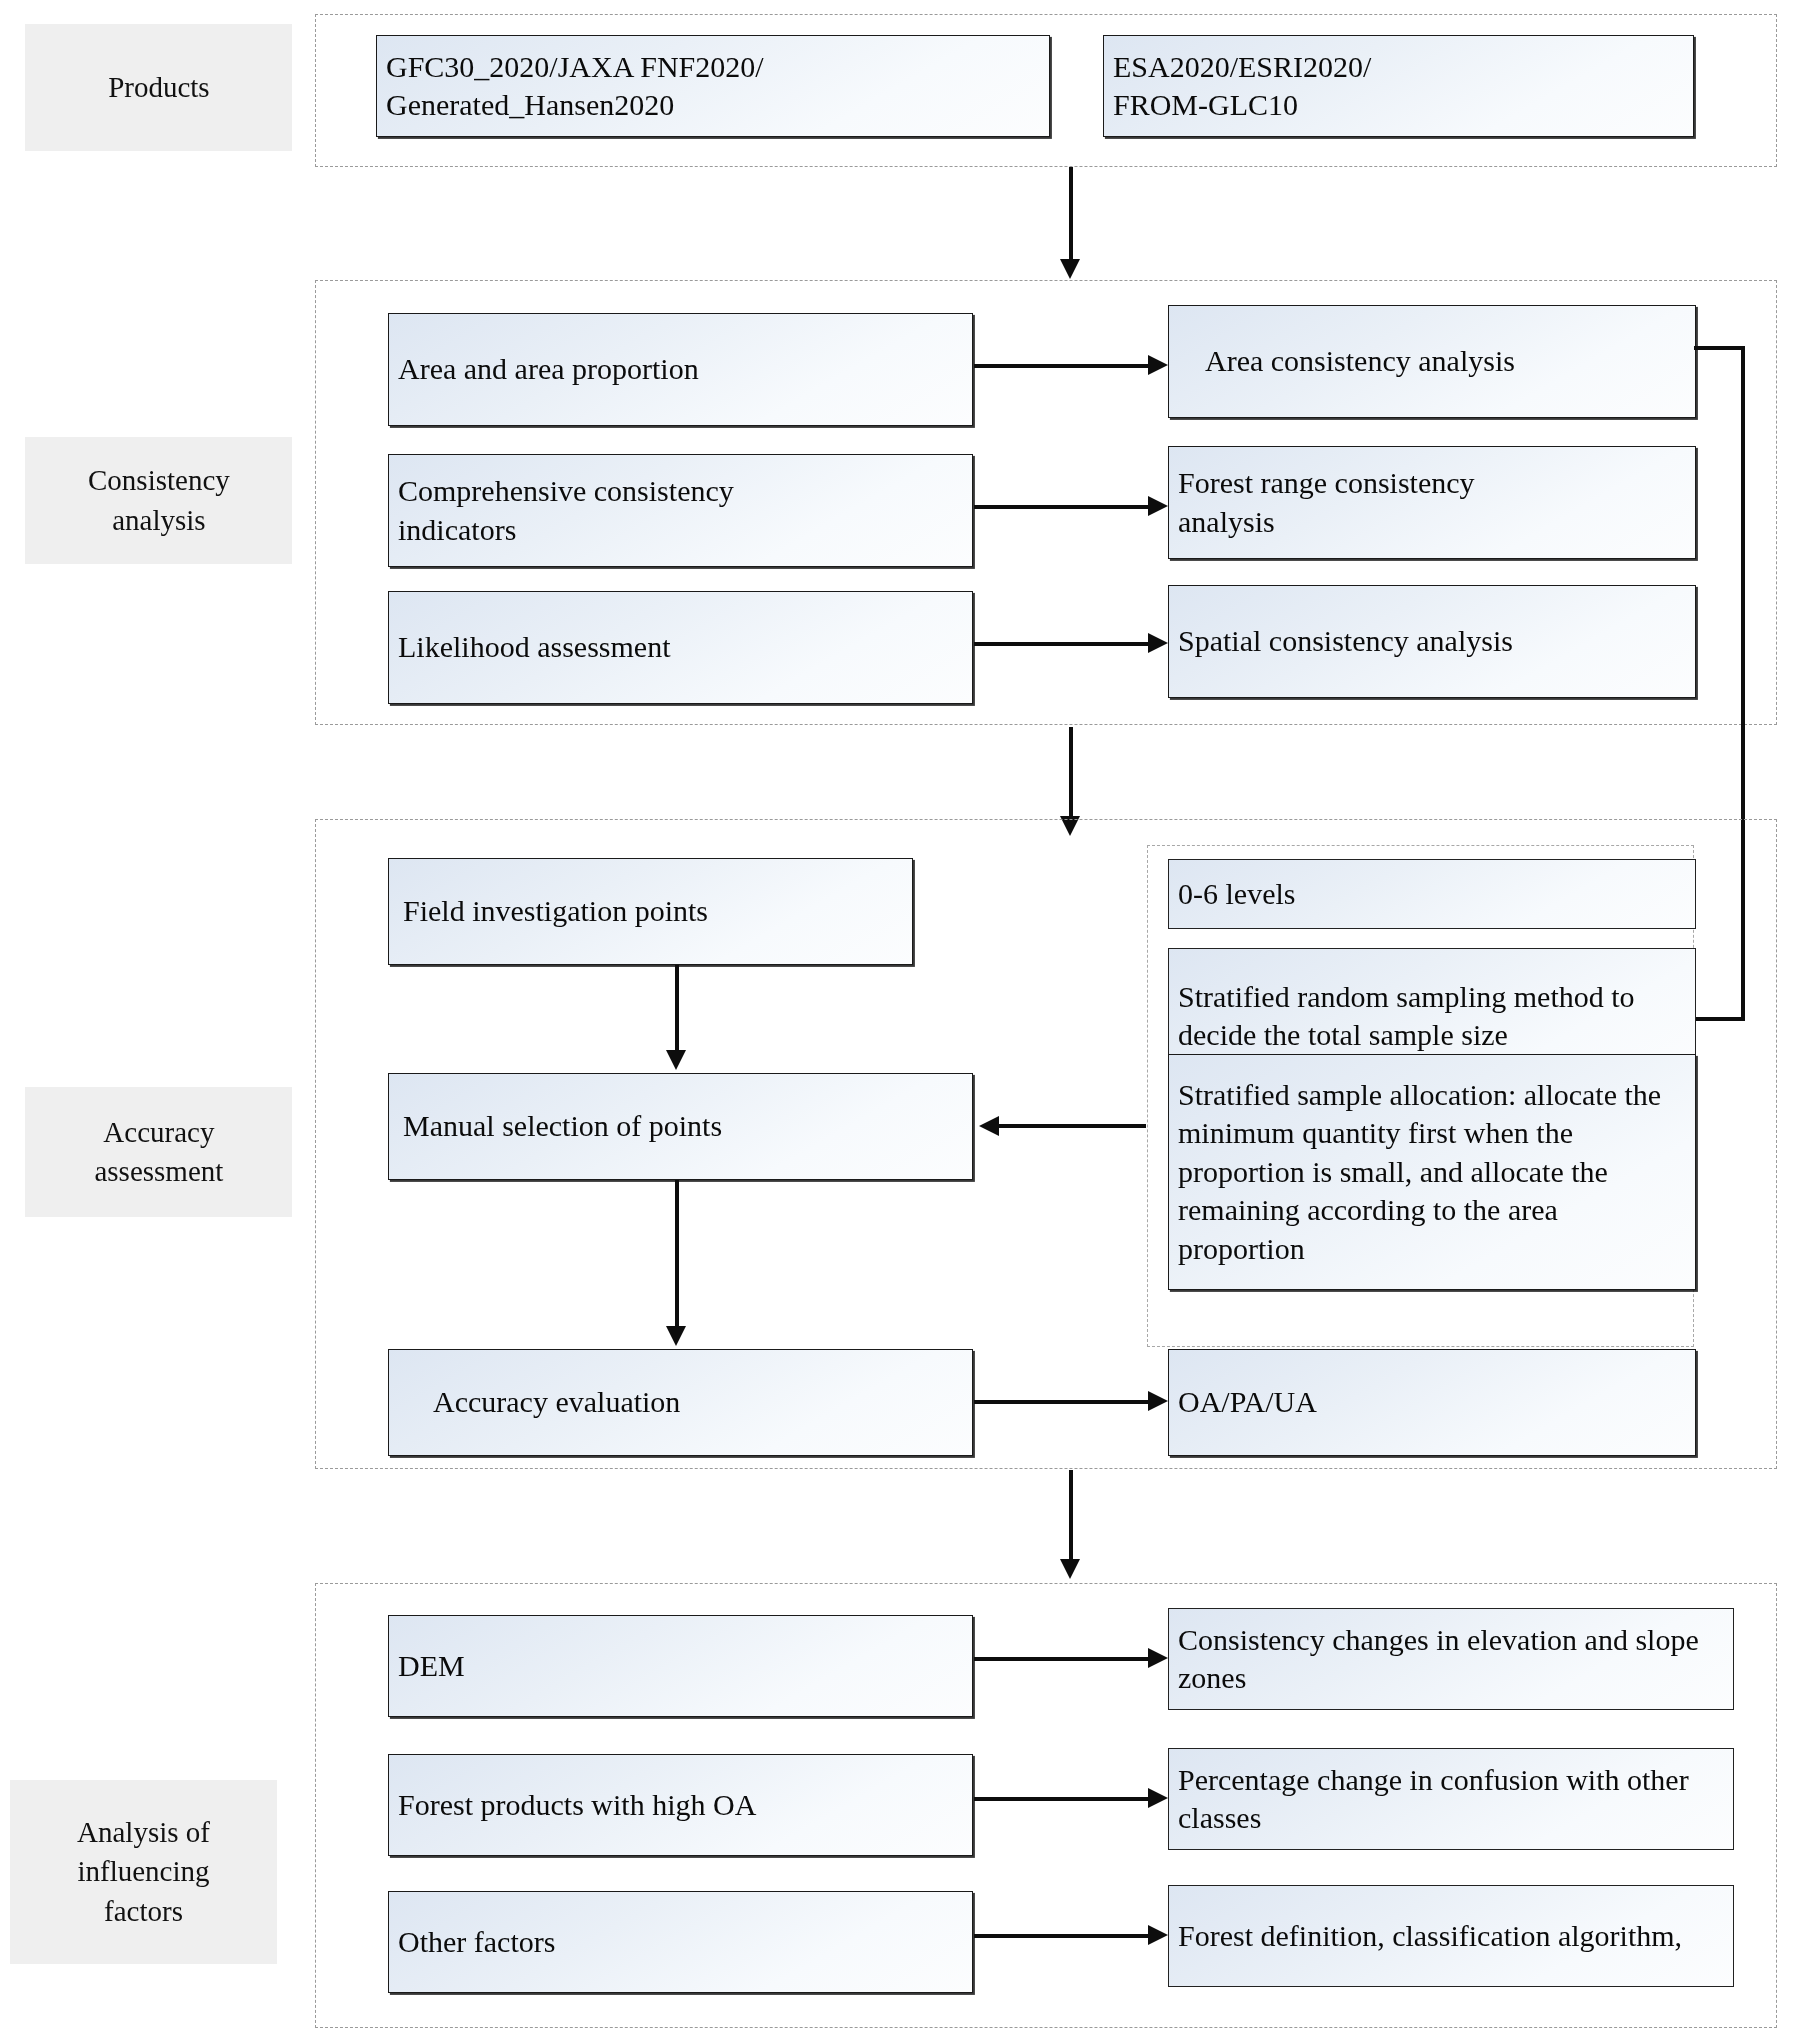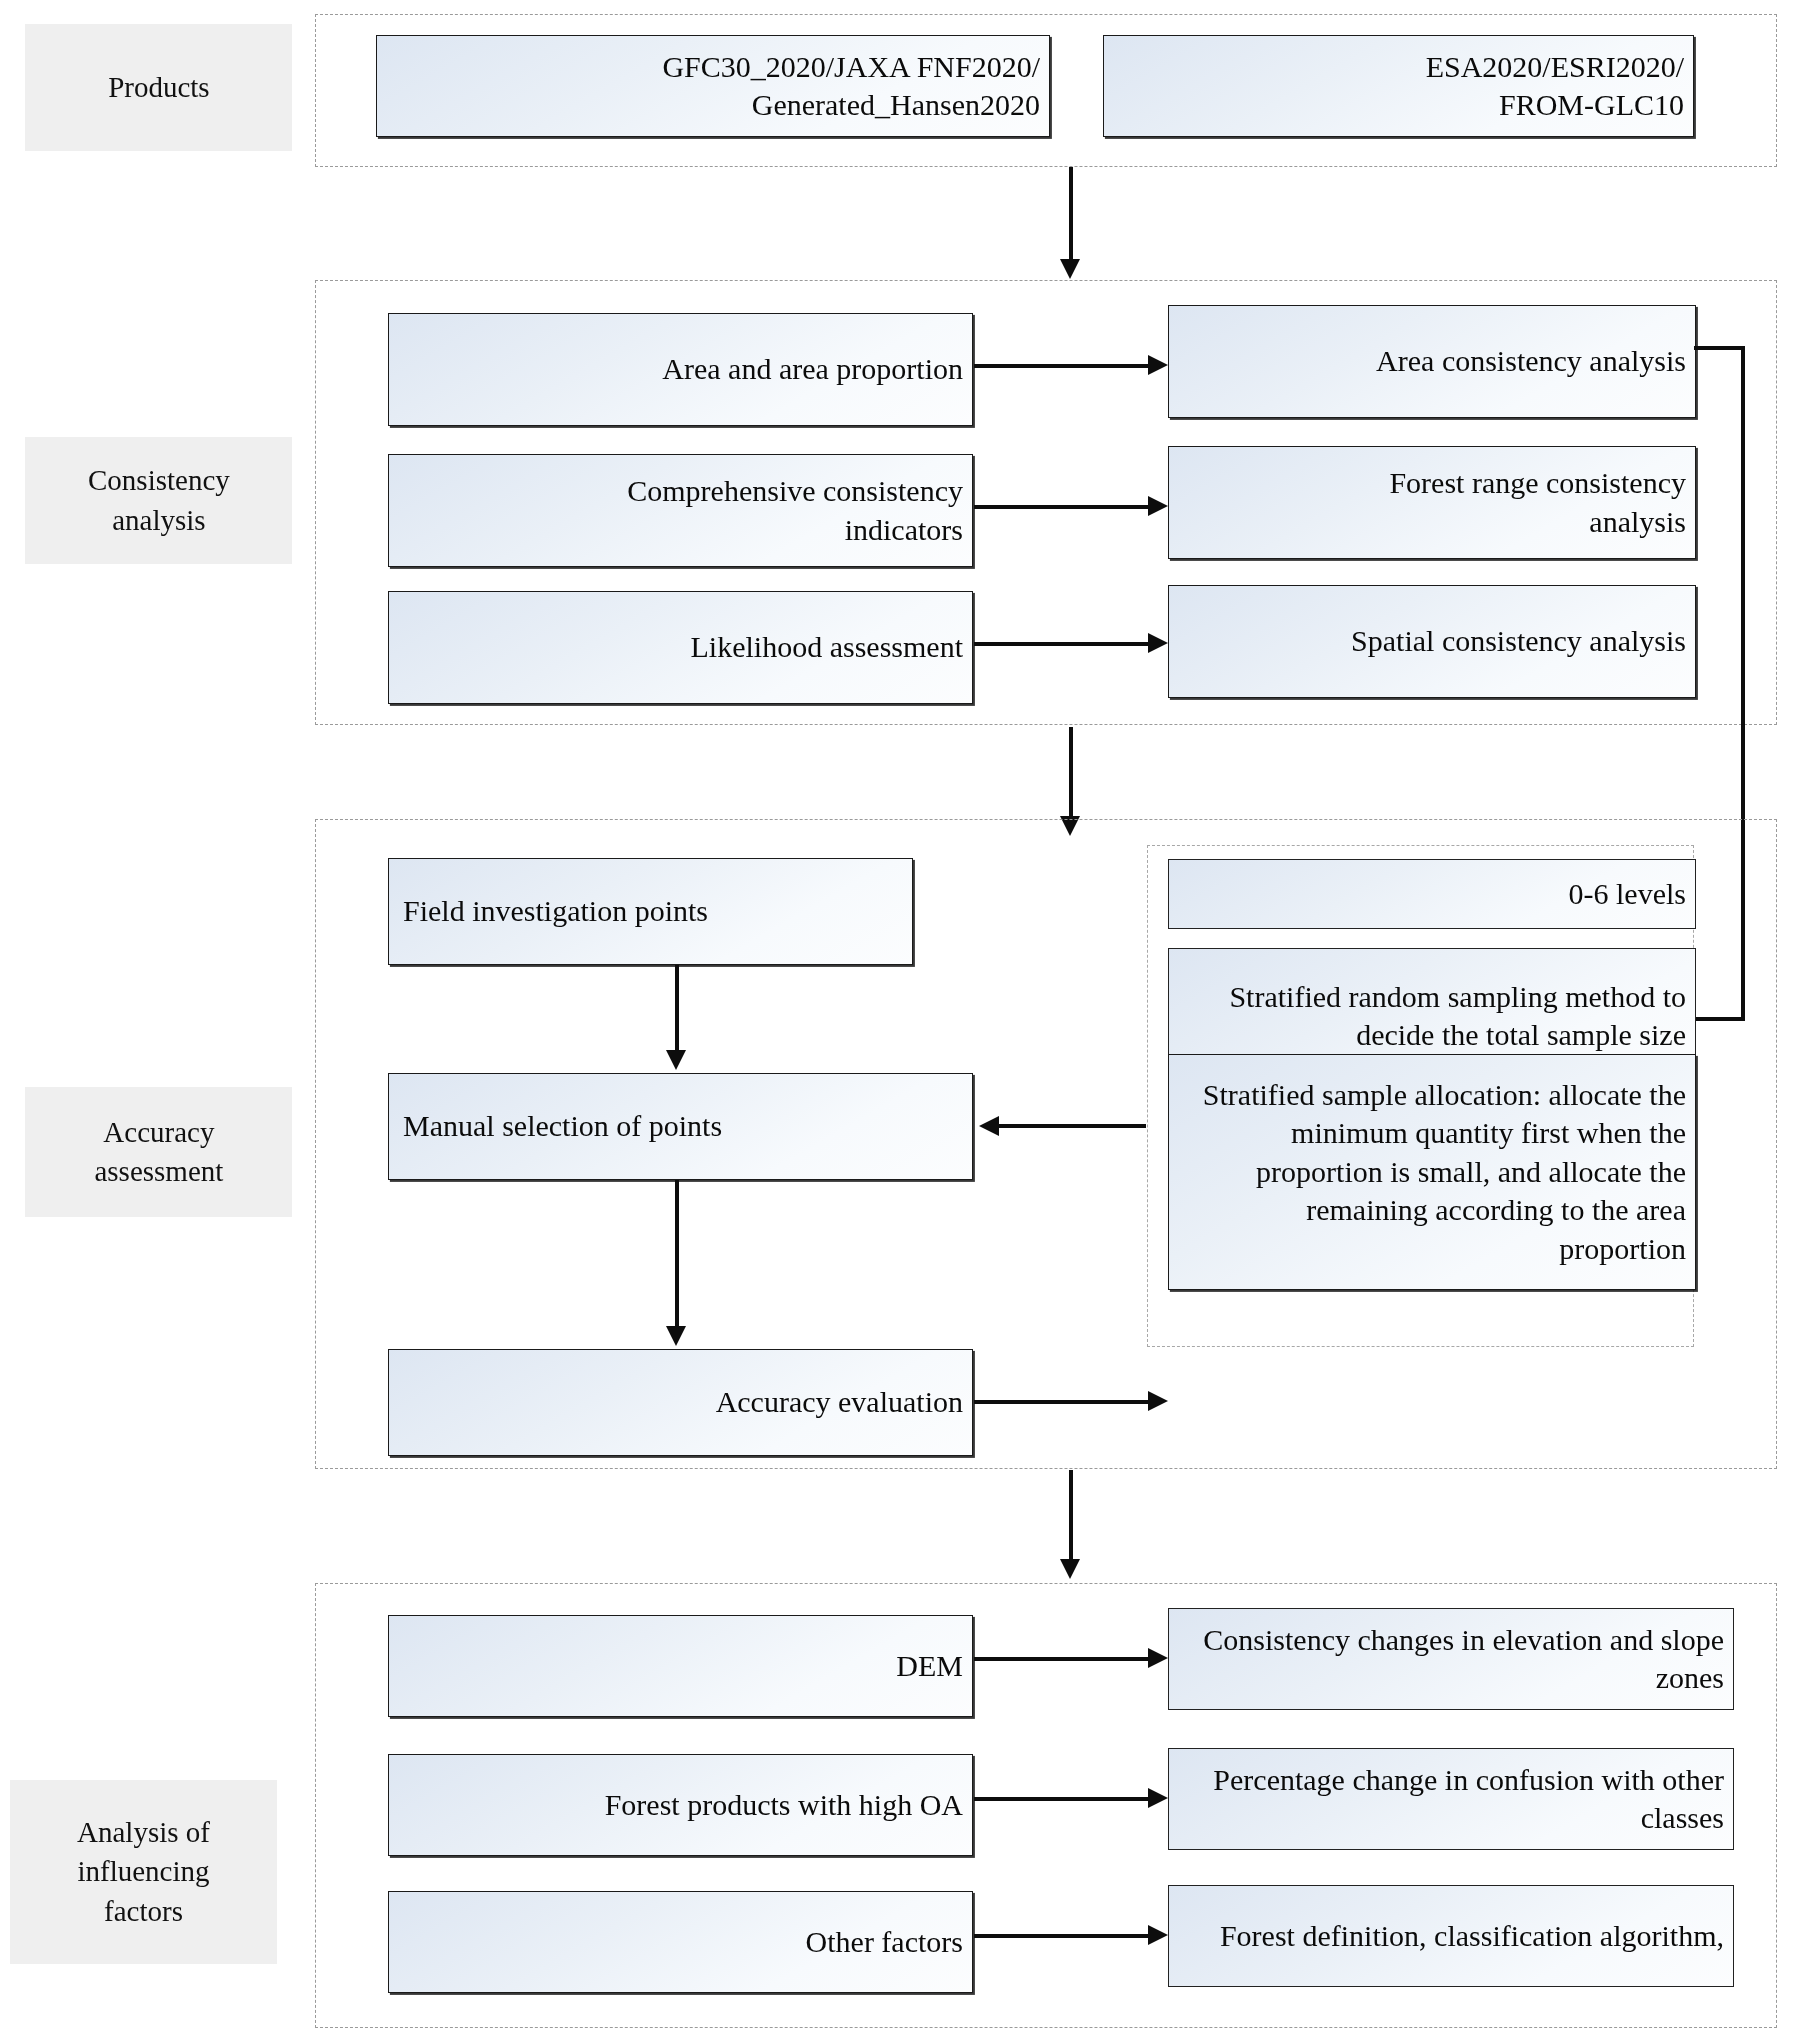"GFC30_2020/JAXA FNF2020/" .node { text-align: right -> left }
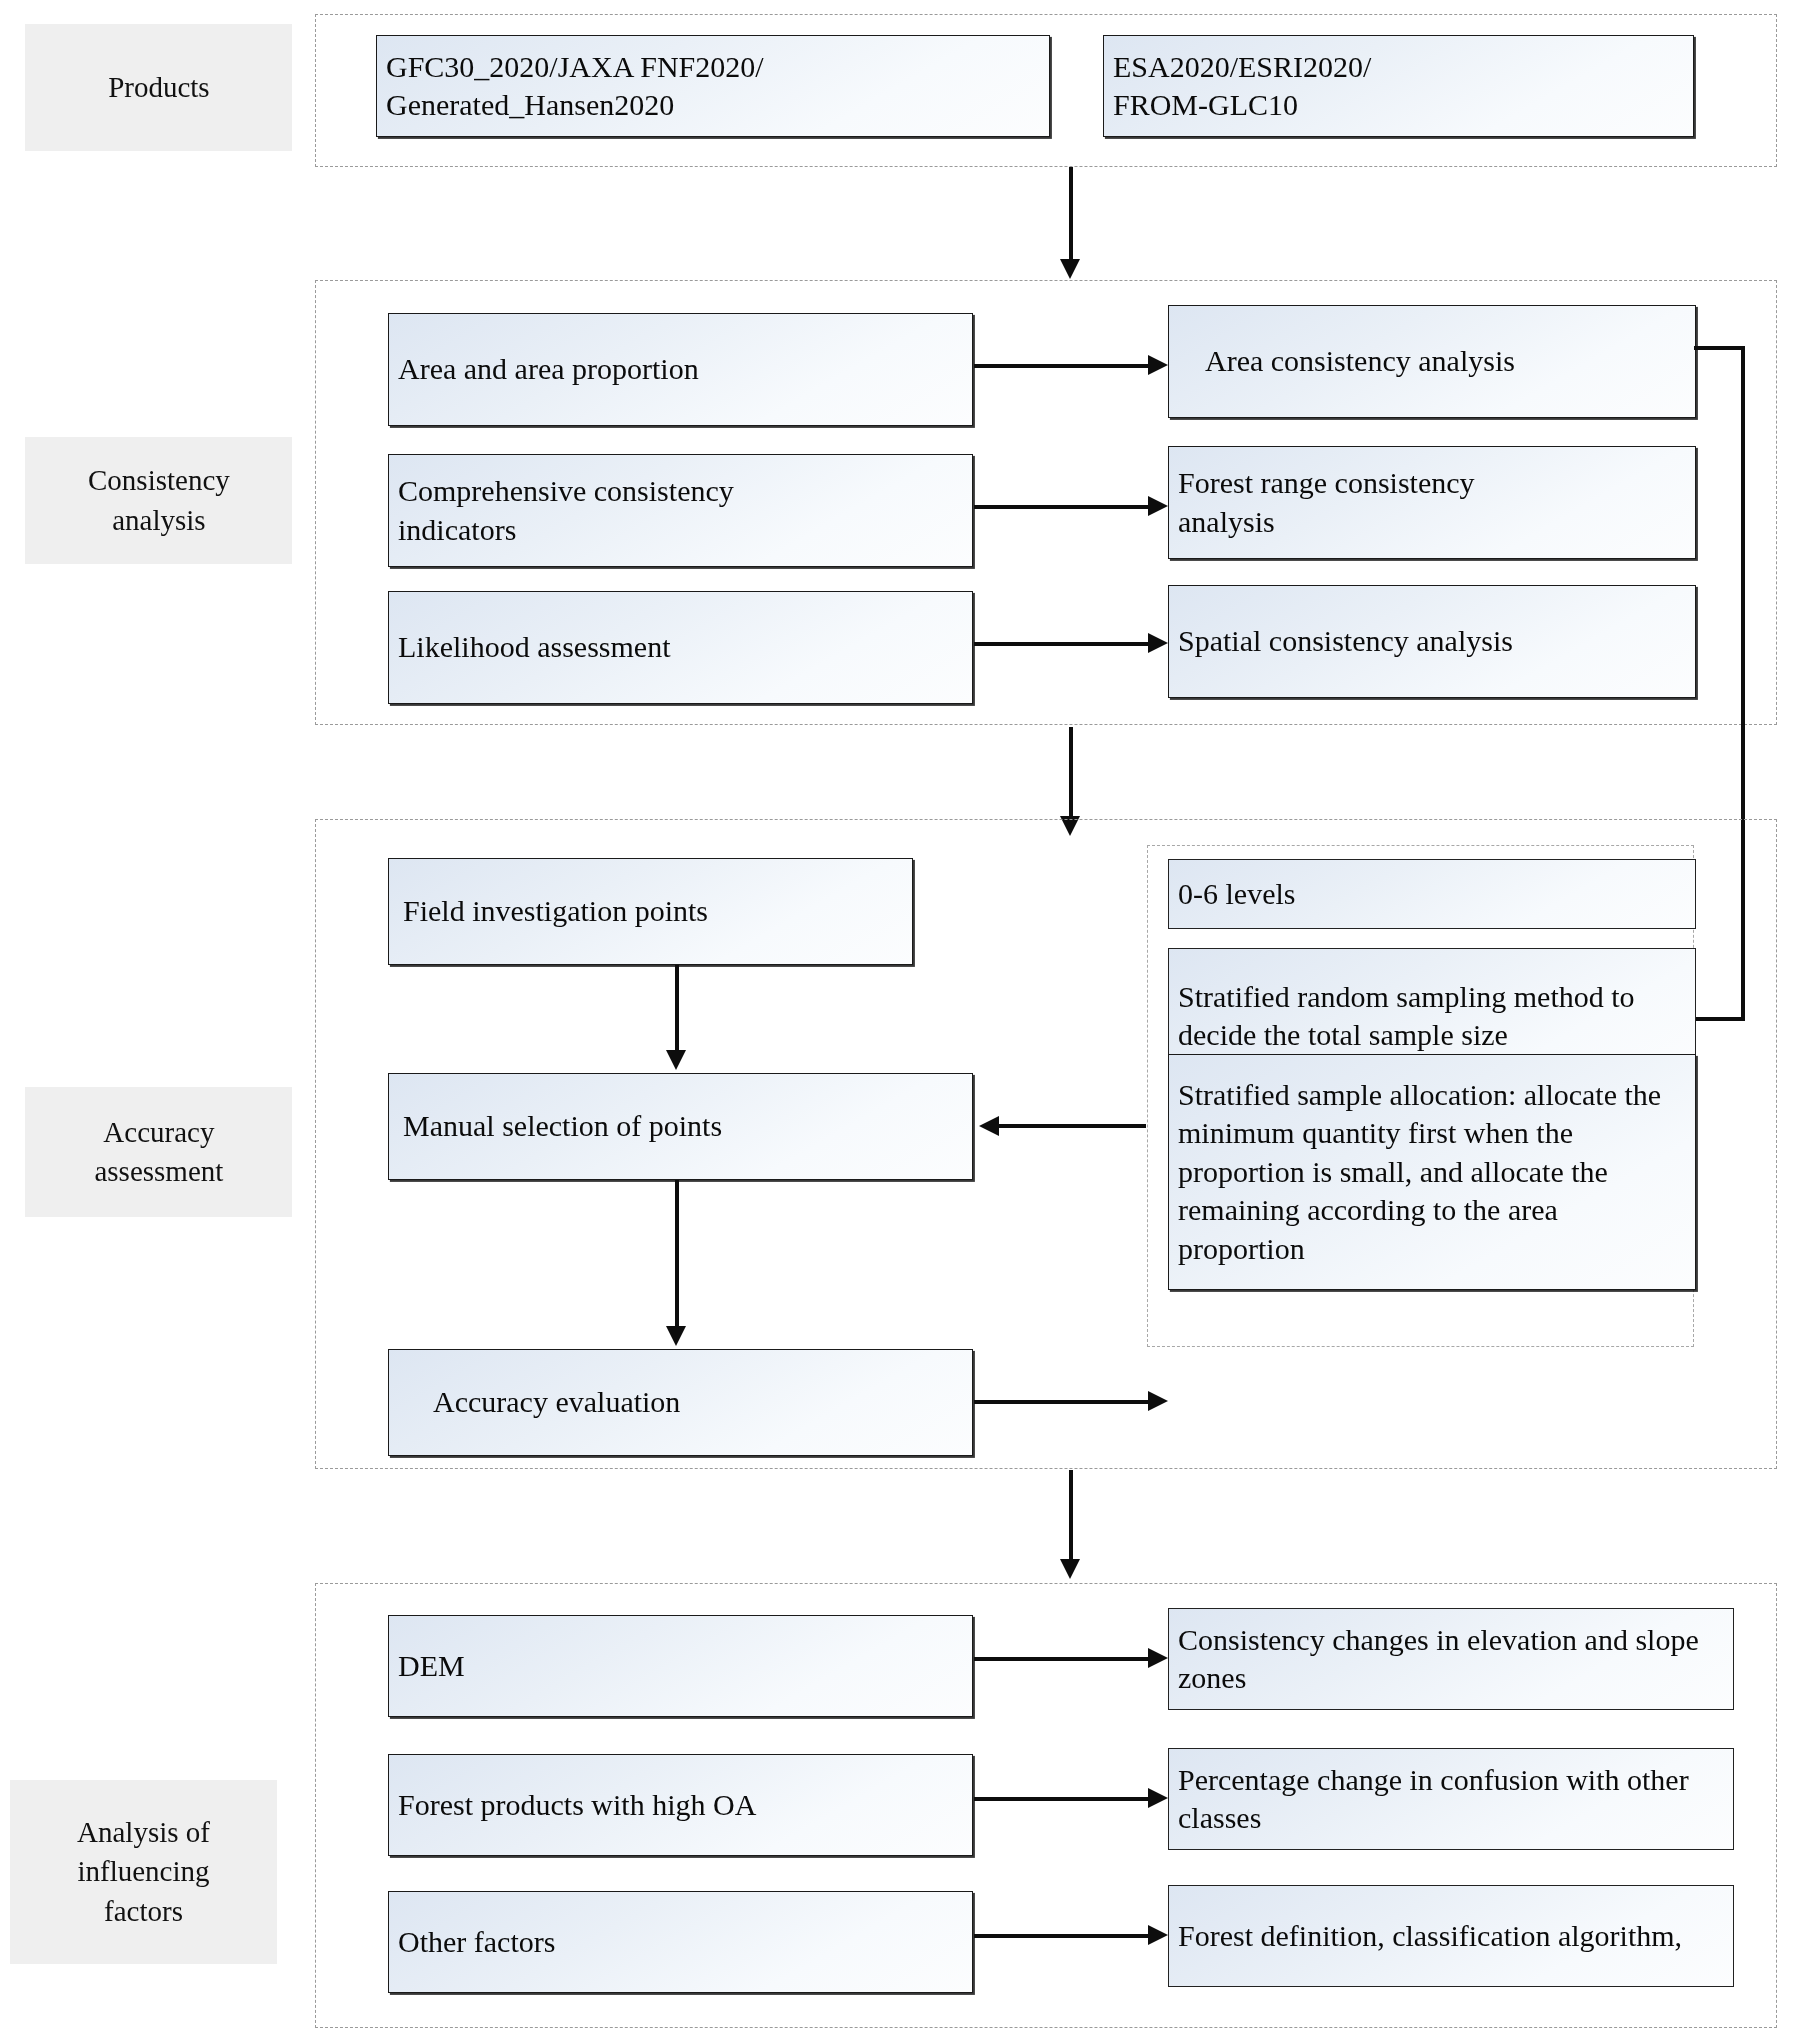"OA/PA/UA" div.node { html: none -> <div> <span>OA/PA/UA</span> </div> }
